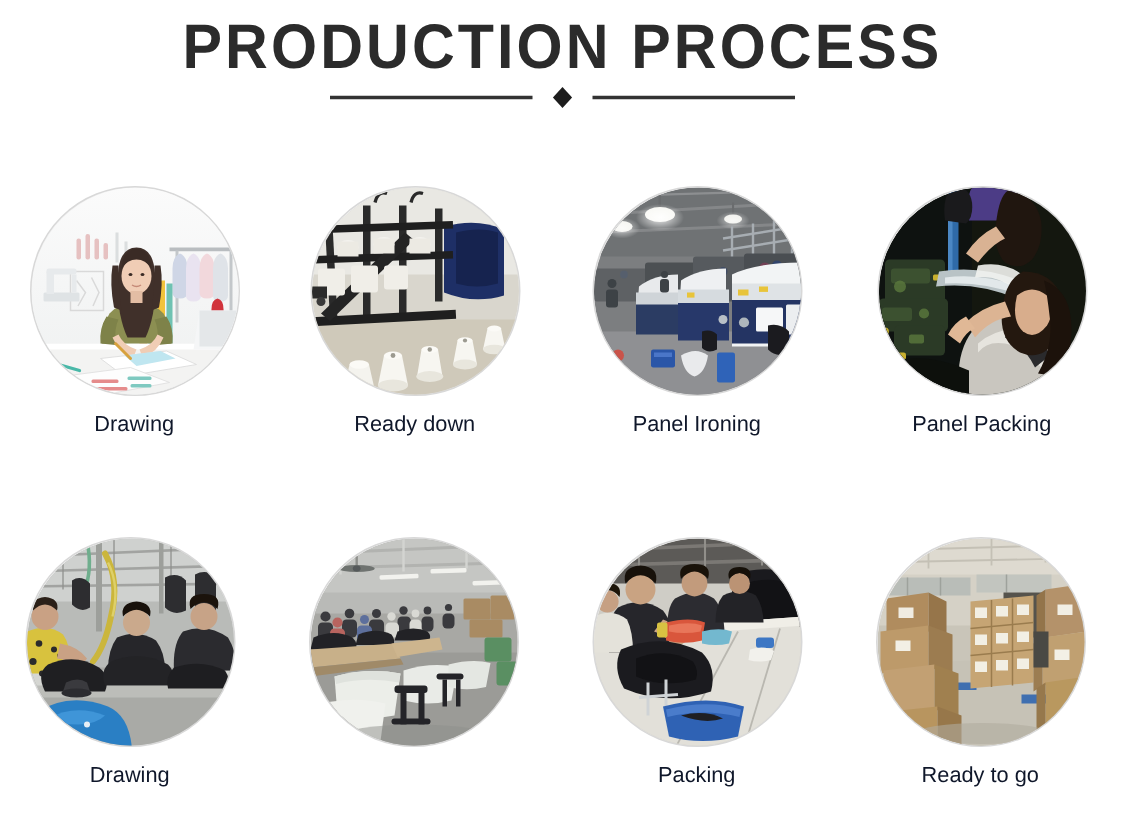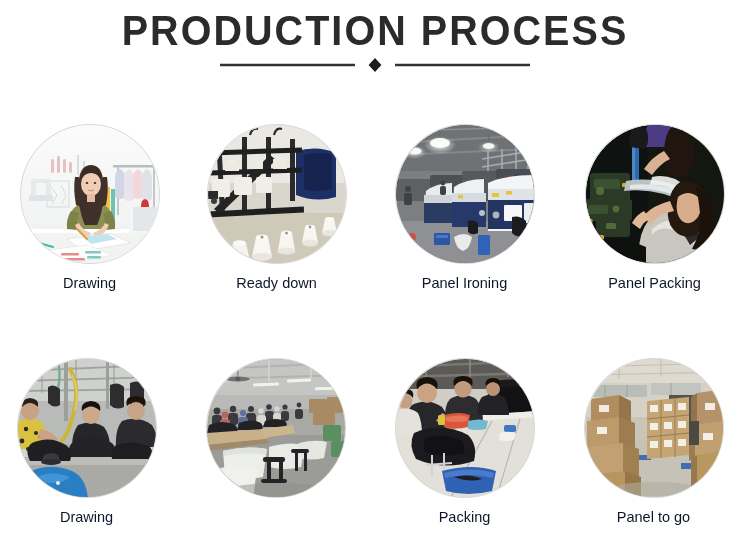"Panel to go" div.step-label { text: Panel -> Ready }
